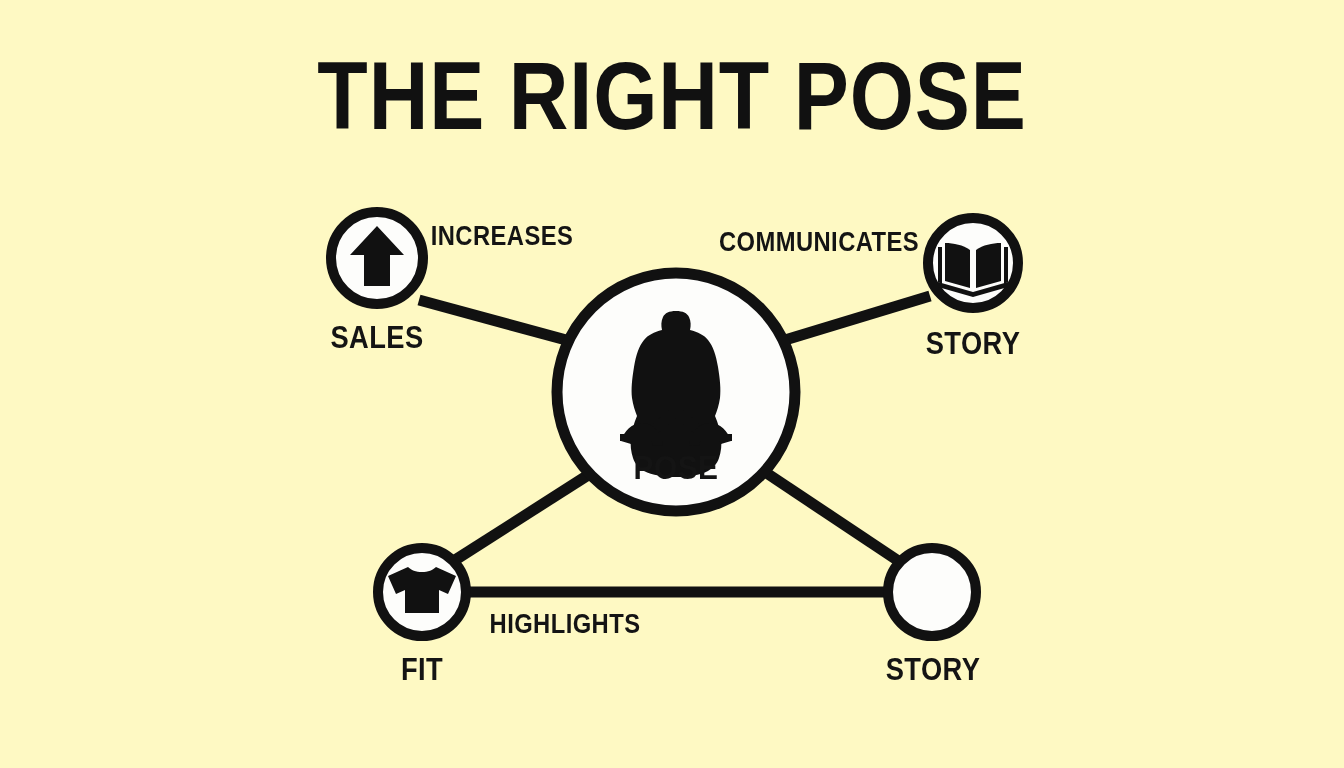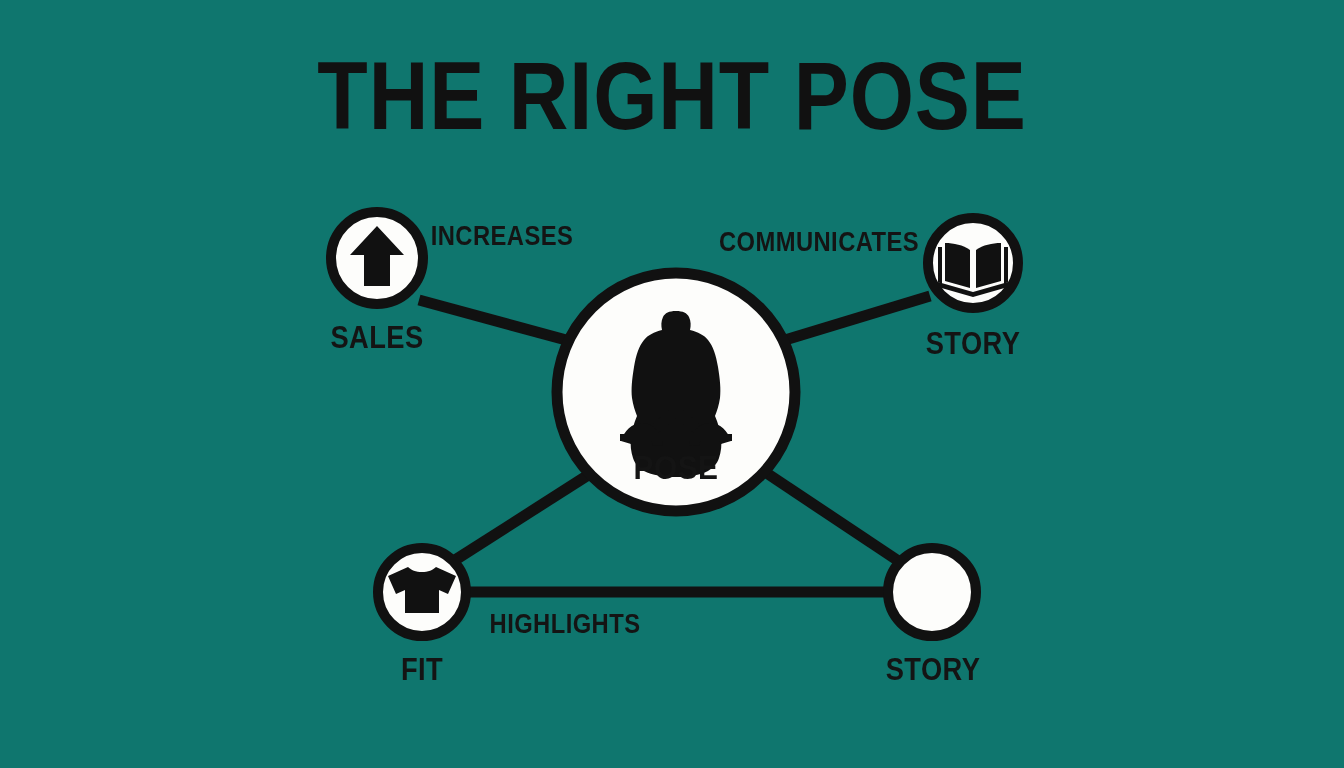"THE RIGHT POSE" #stage { background: #0f766e -> #fef9c3 }
